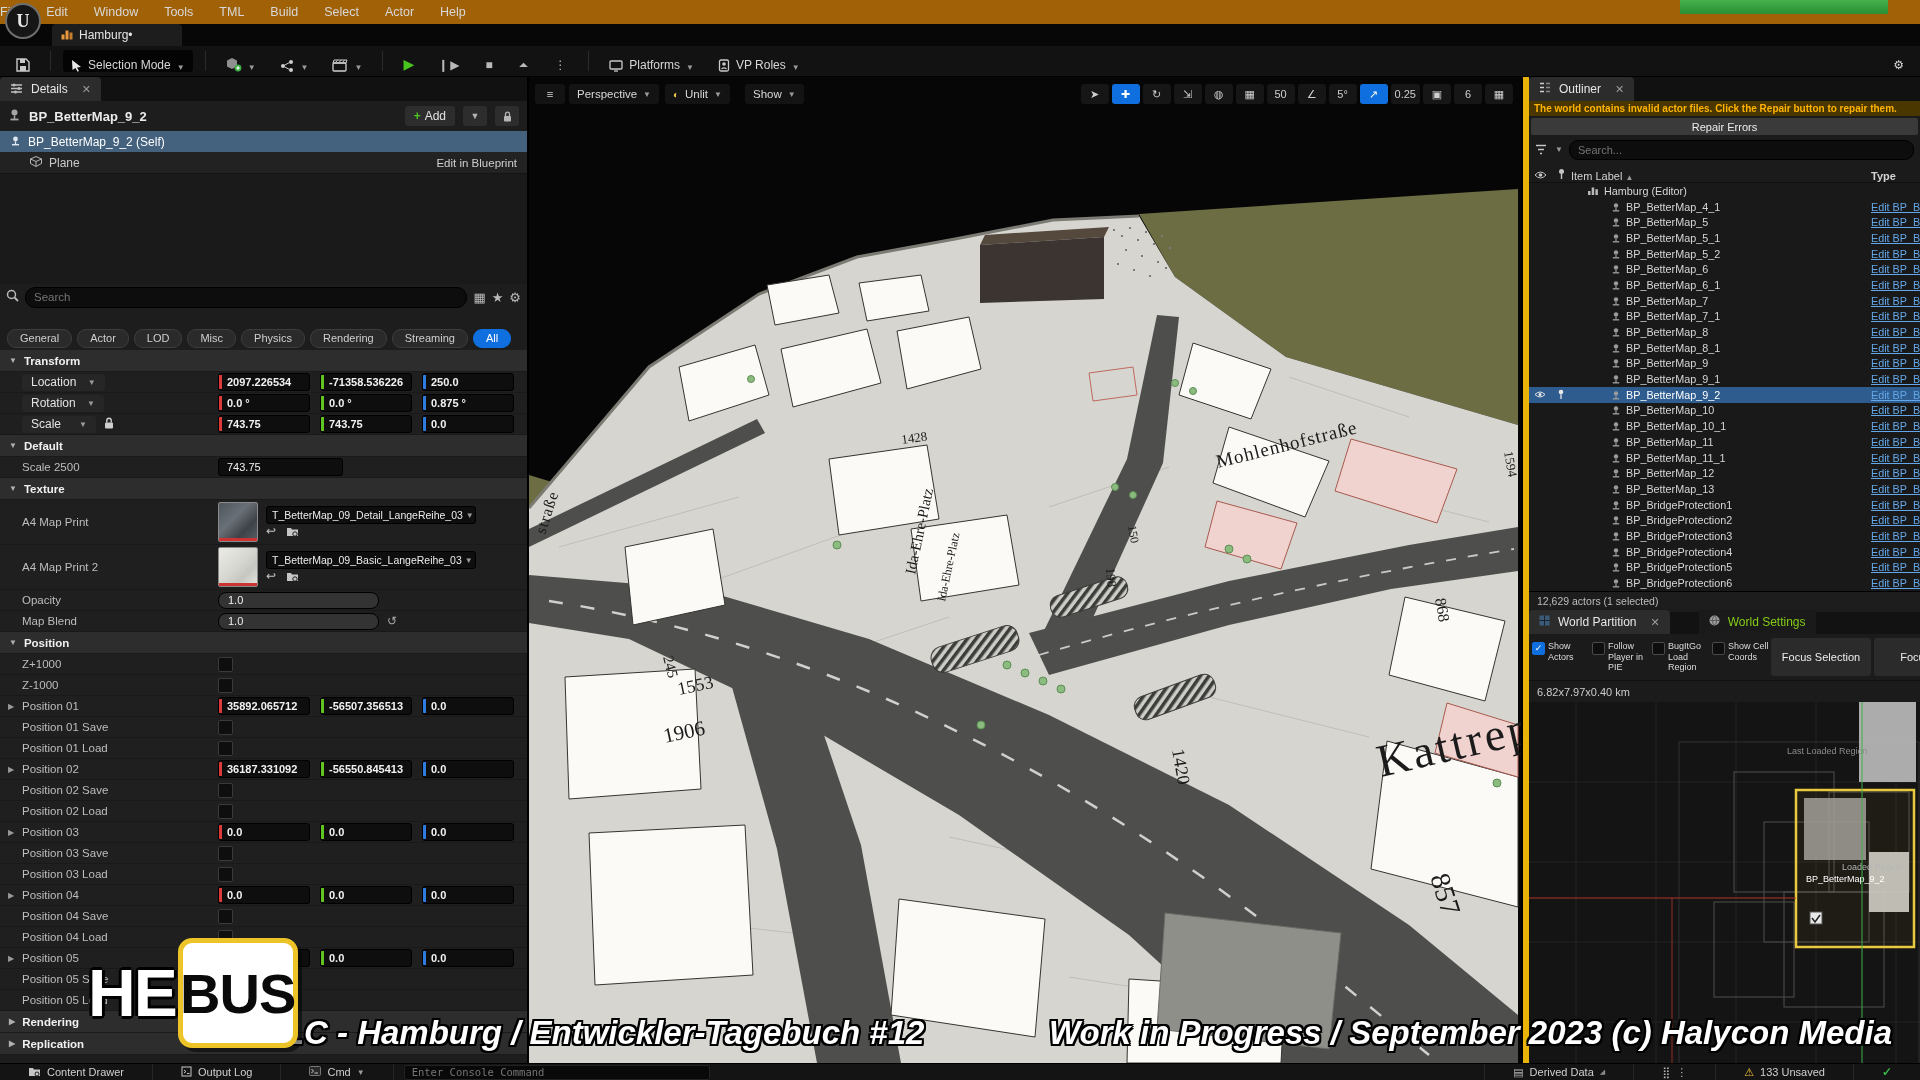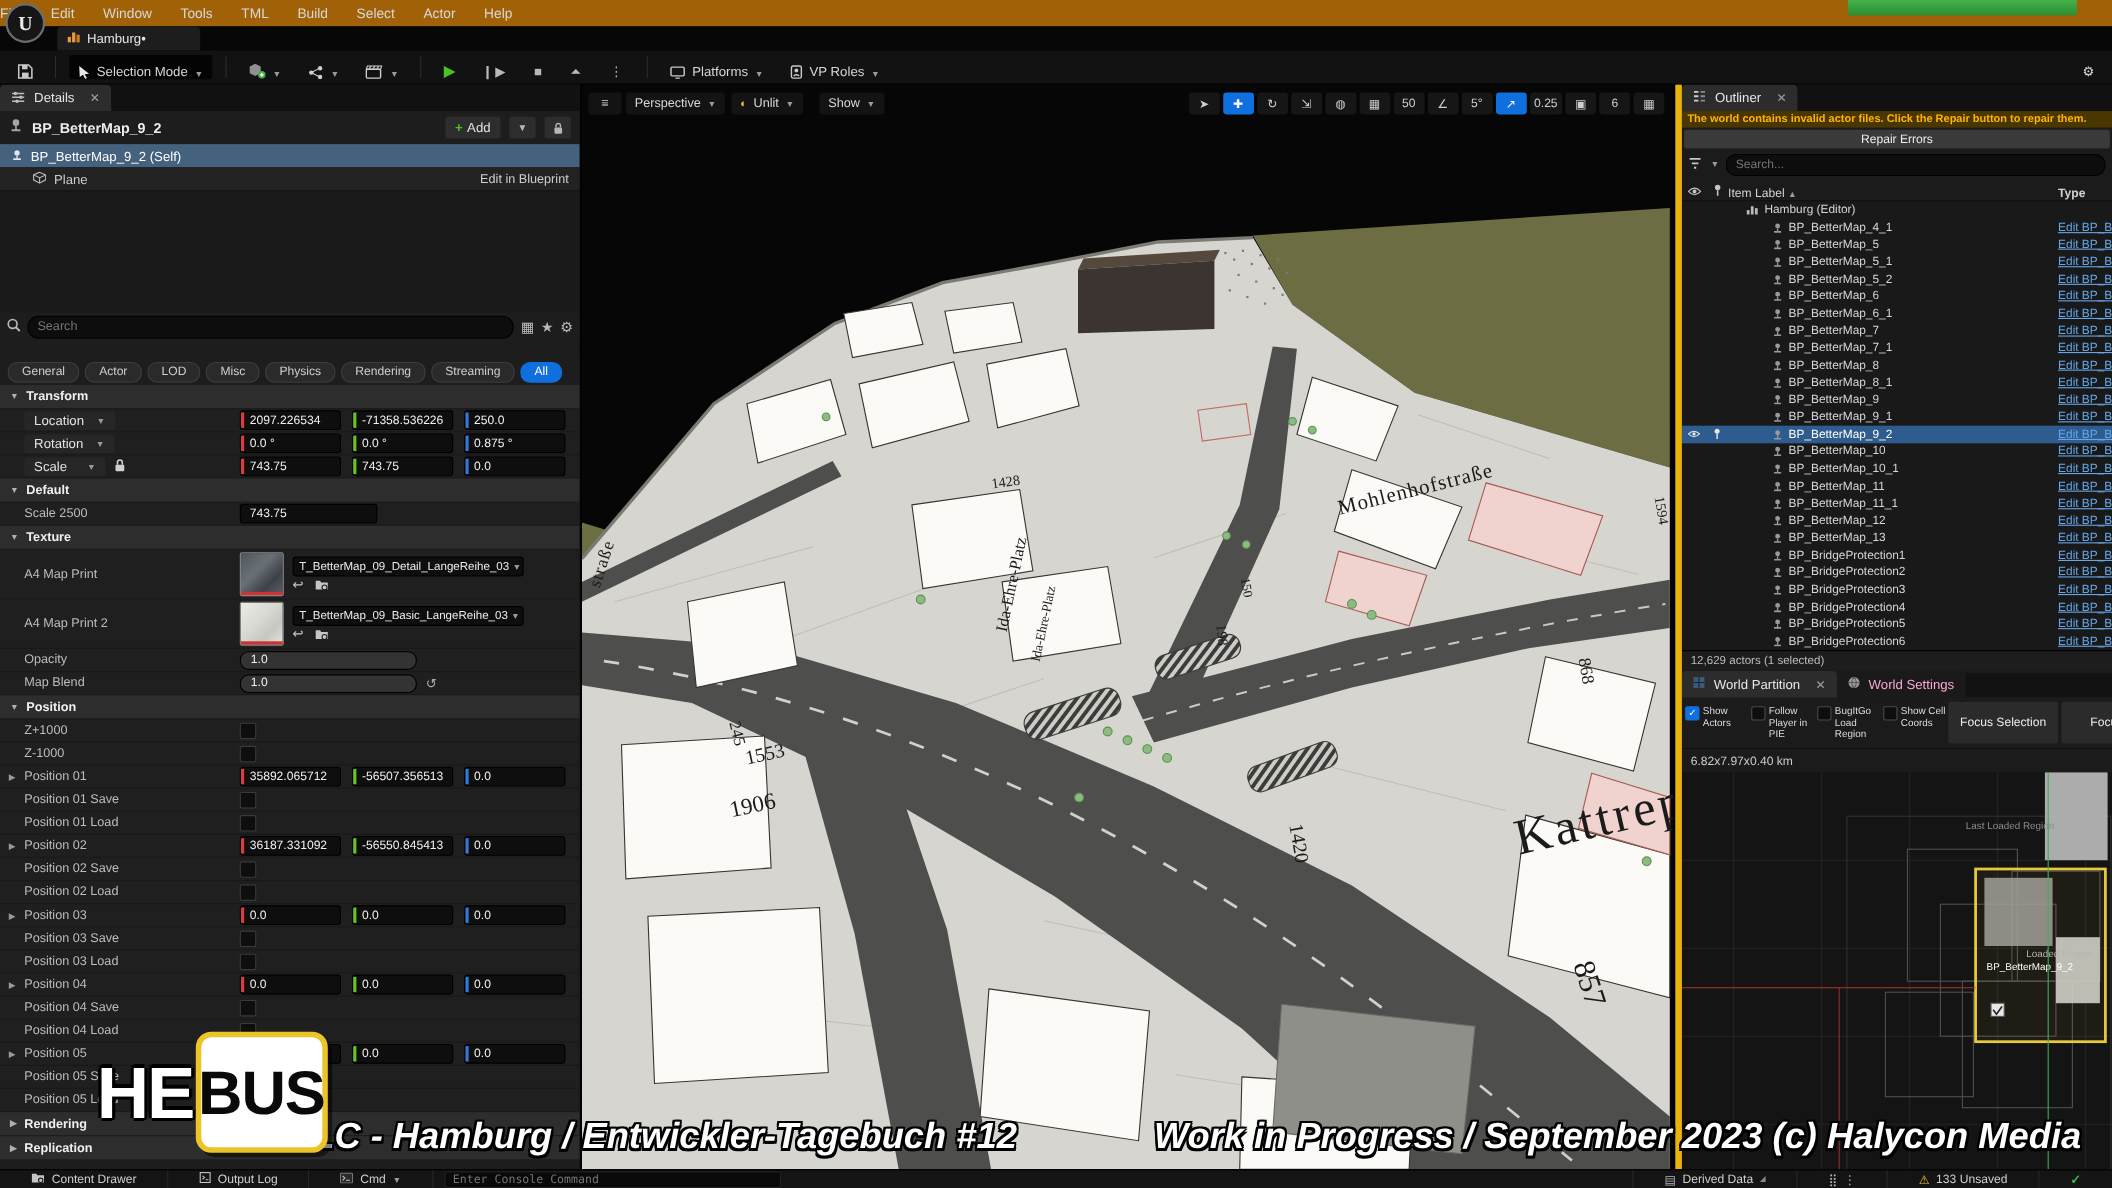"2097.226534" .vals { font-weight: none -> bold }
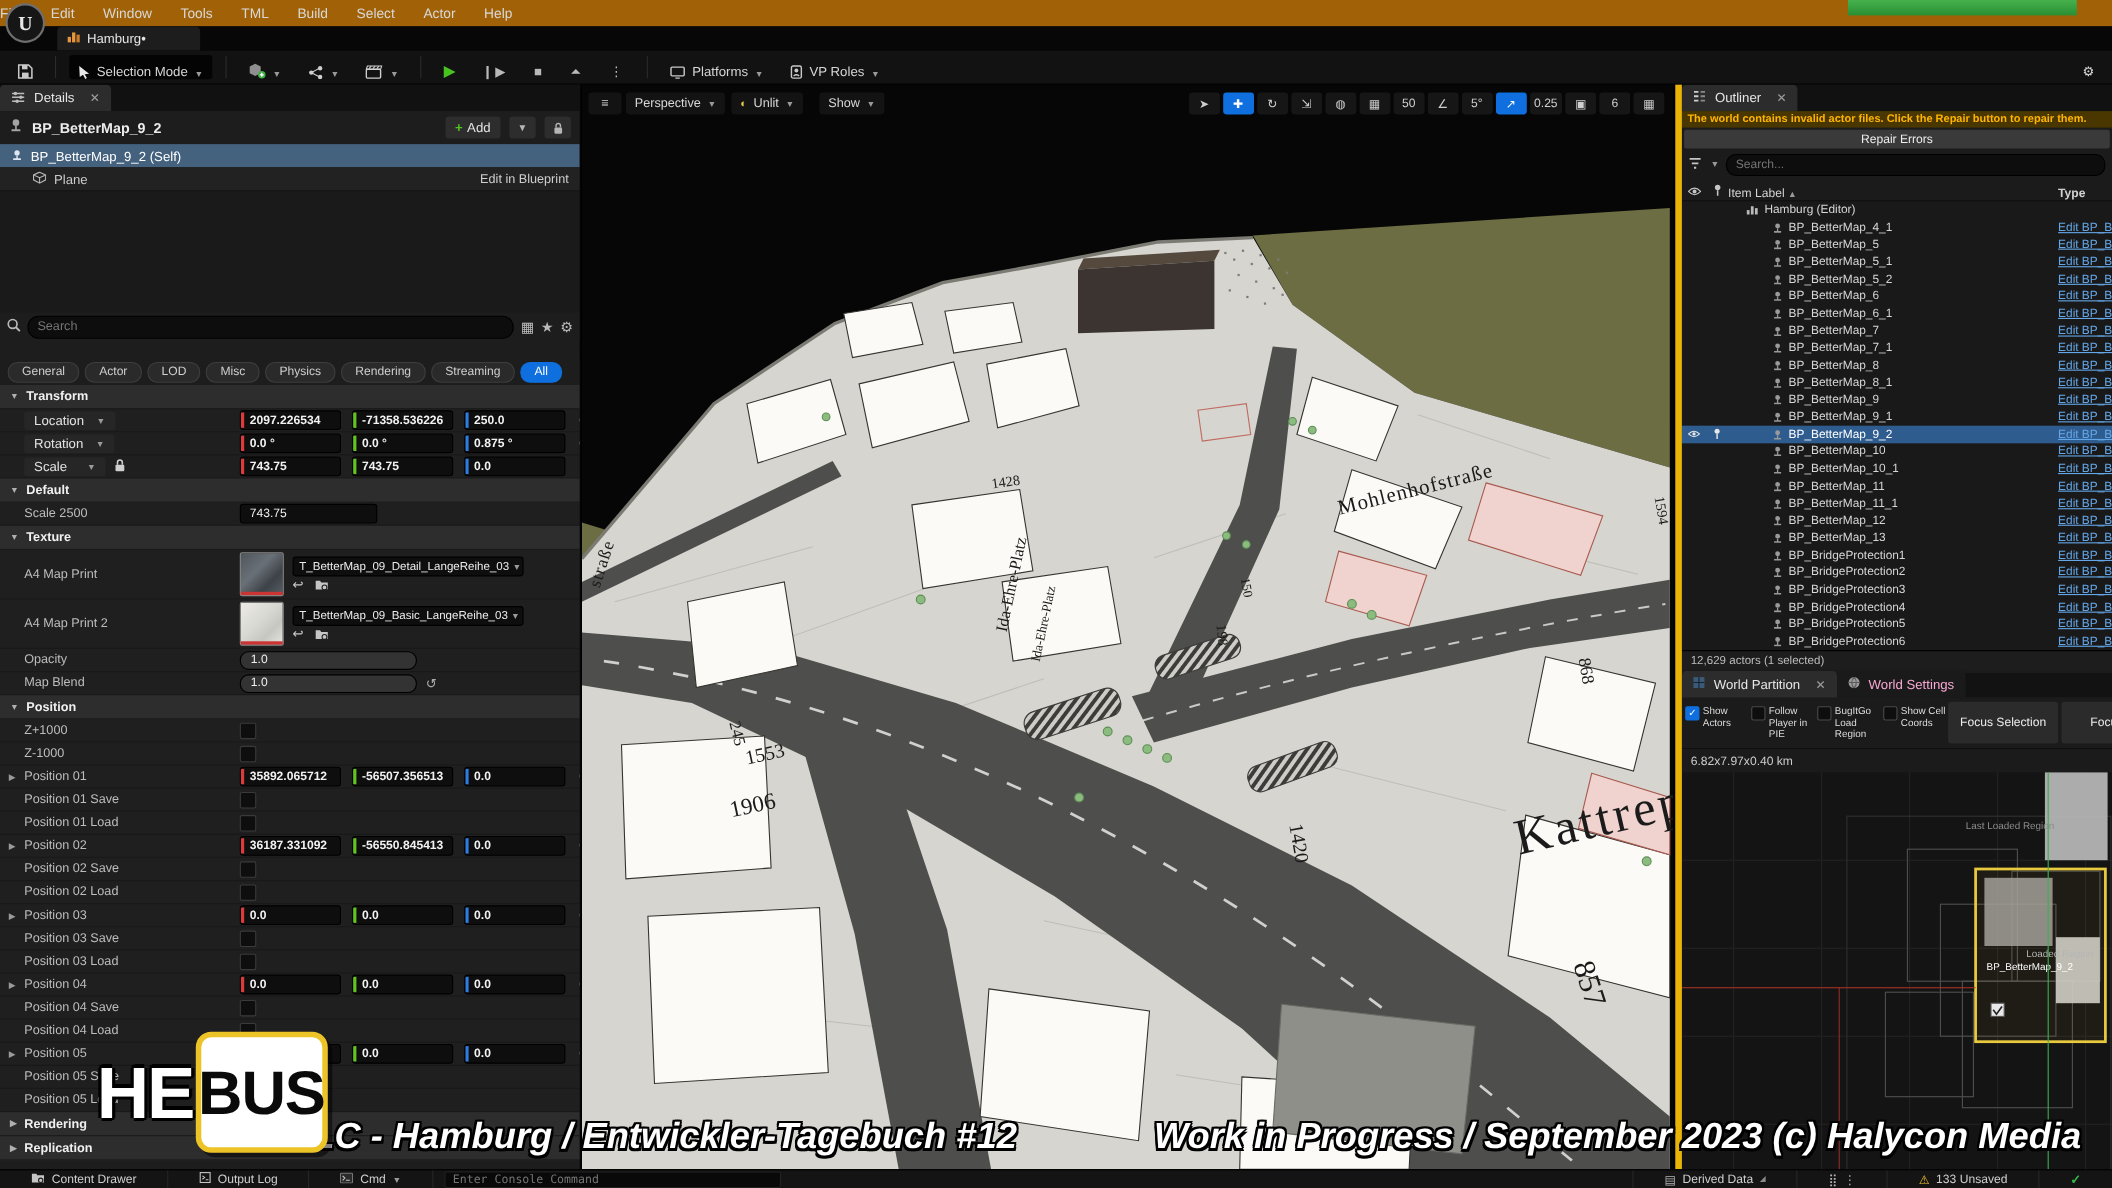"World Settings" .ptab.inactive { color: #f9a8d4 -> #84cc16; margin-left: none -> 29px }
